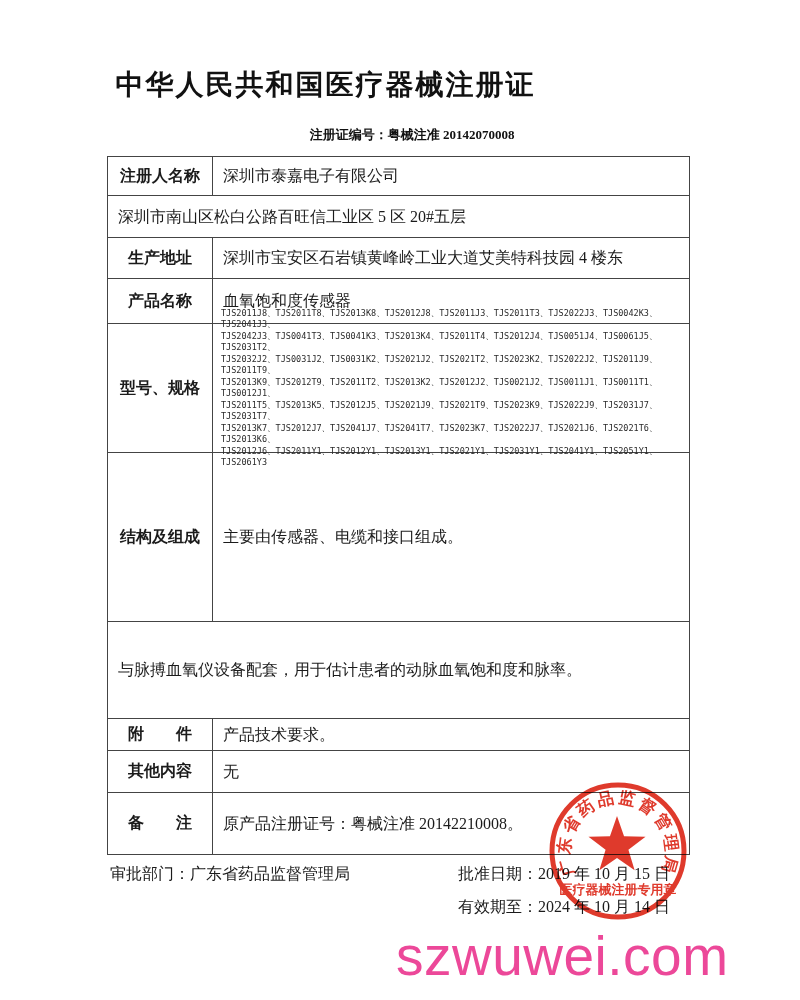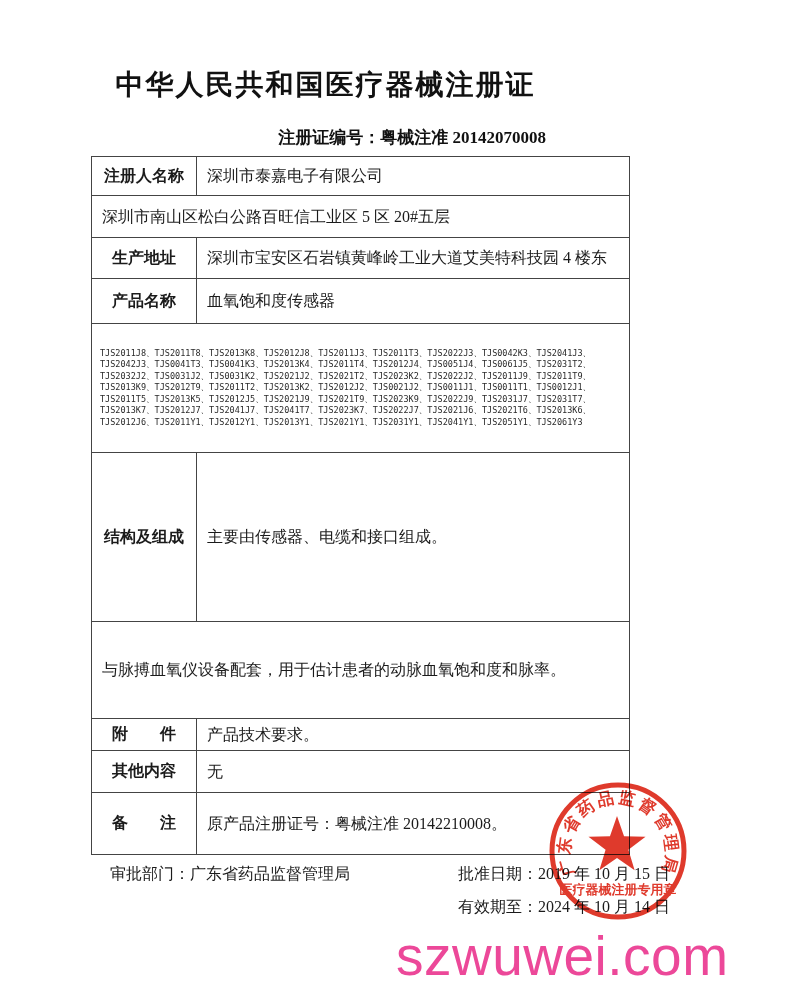"注册证编号：粤械注准 20142070008" .cert-no-line { font-size: 17px -> 13px }
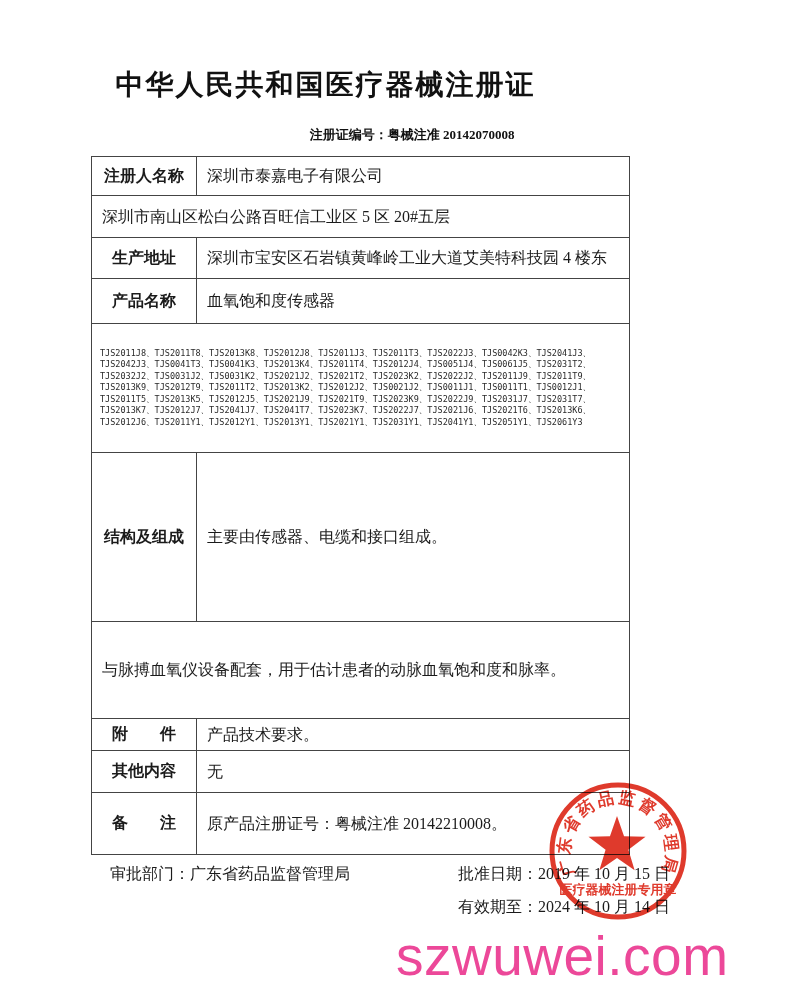"注册人名称" .cert-table { left: 91px -> 107px; width: 539px -> 583px }
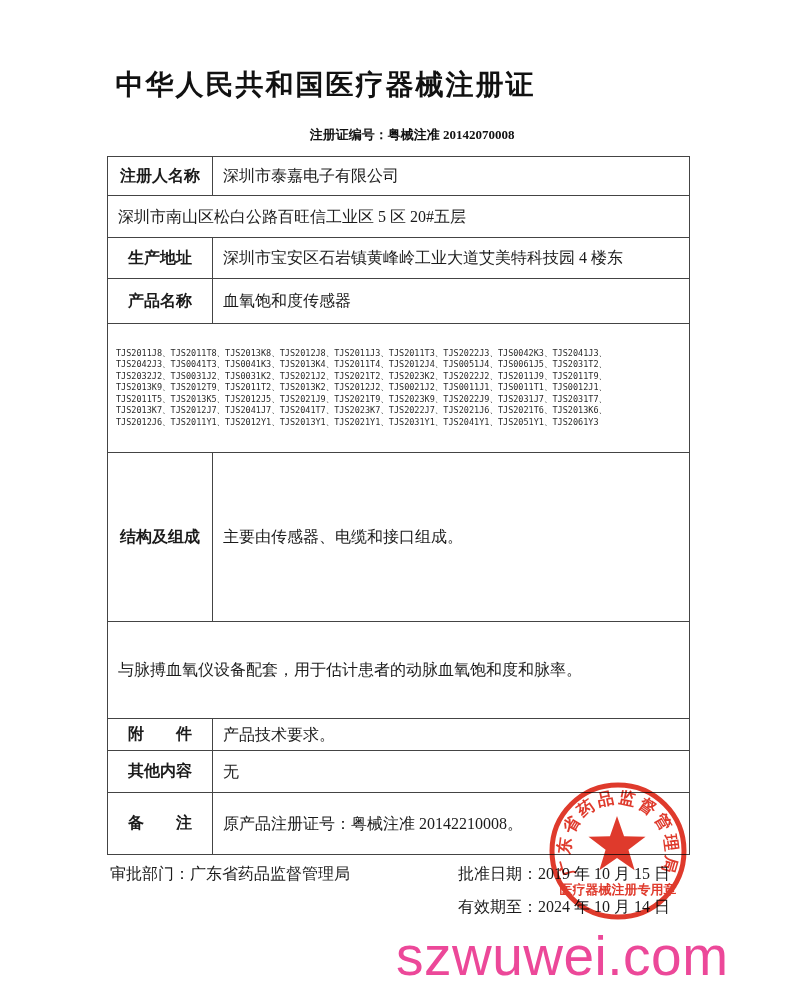"型号、规格" div.cell-label { html: none -> <div>型号、规格</div> }
